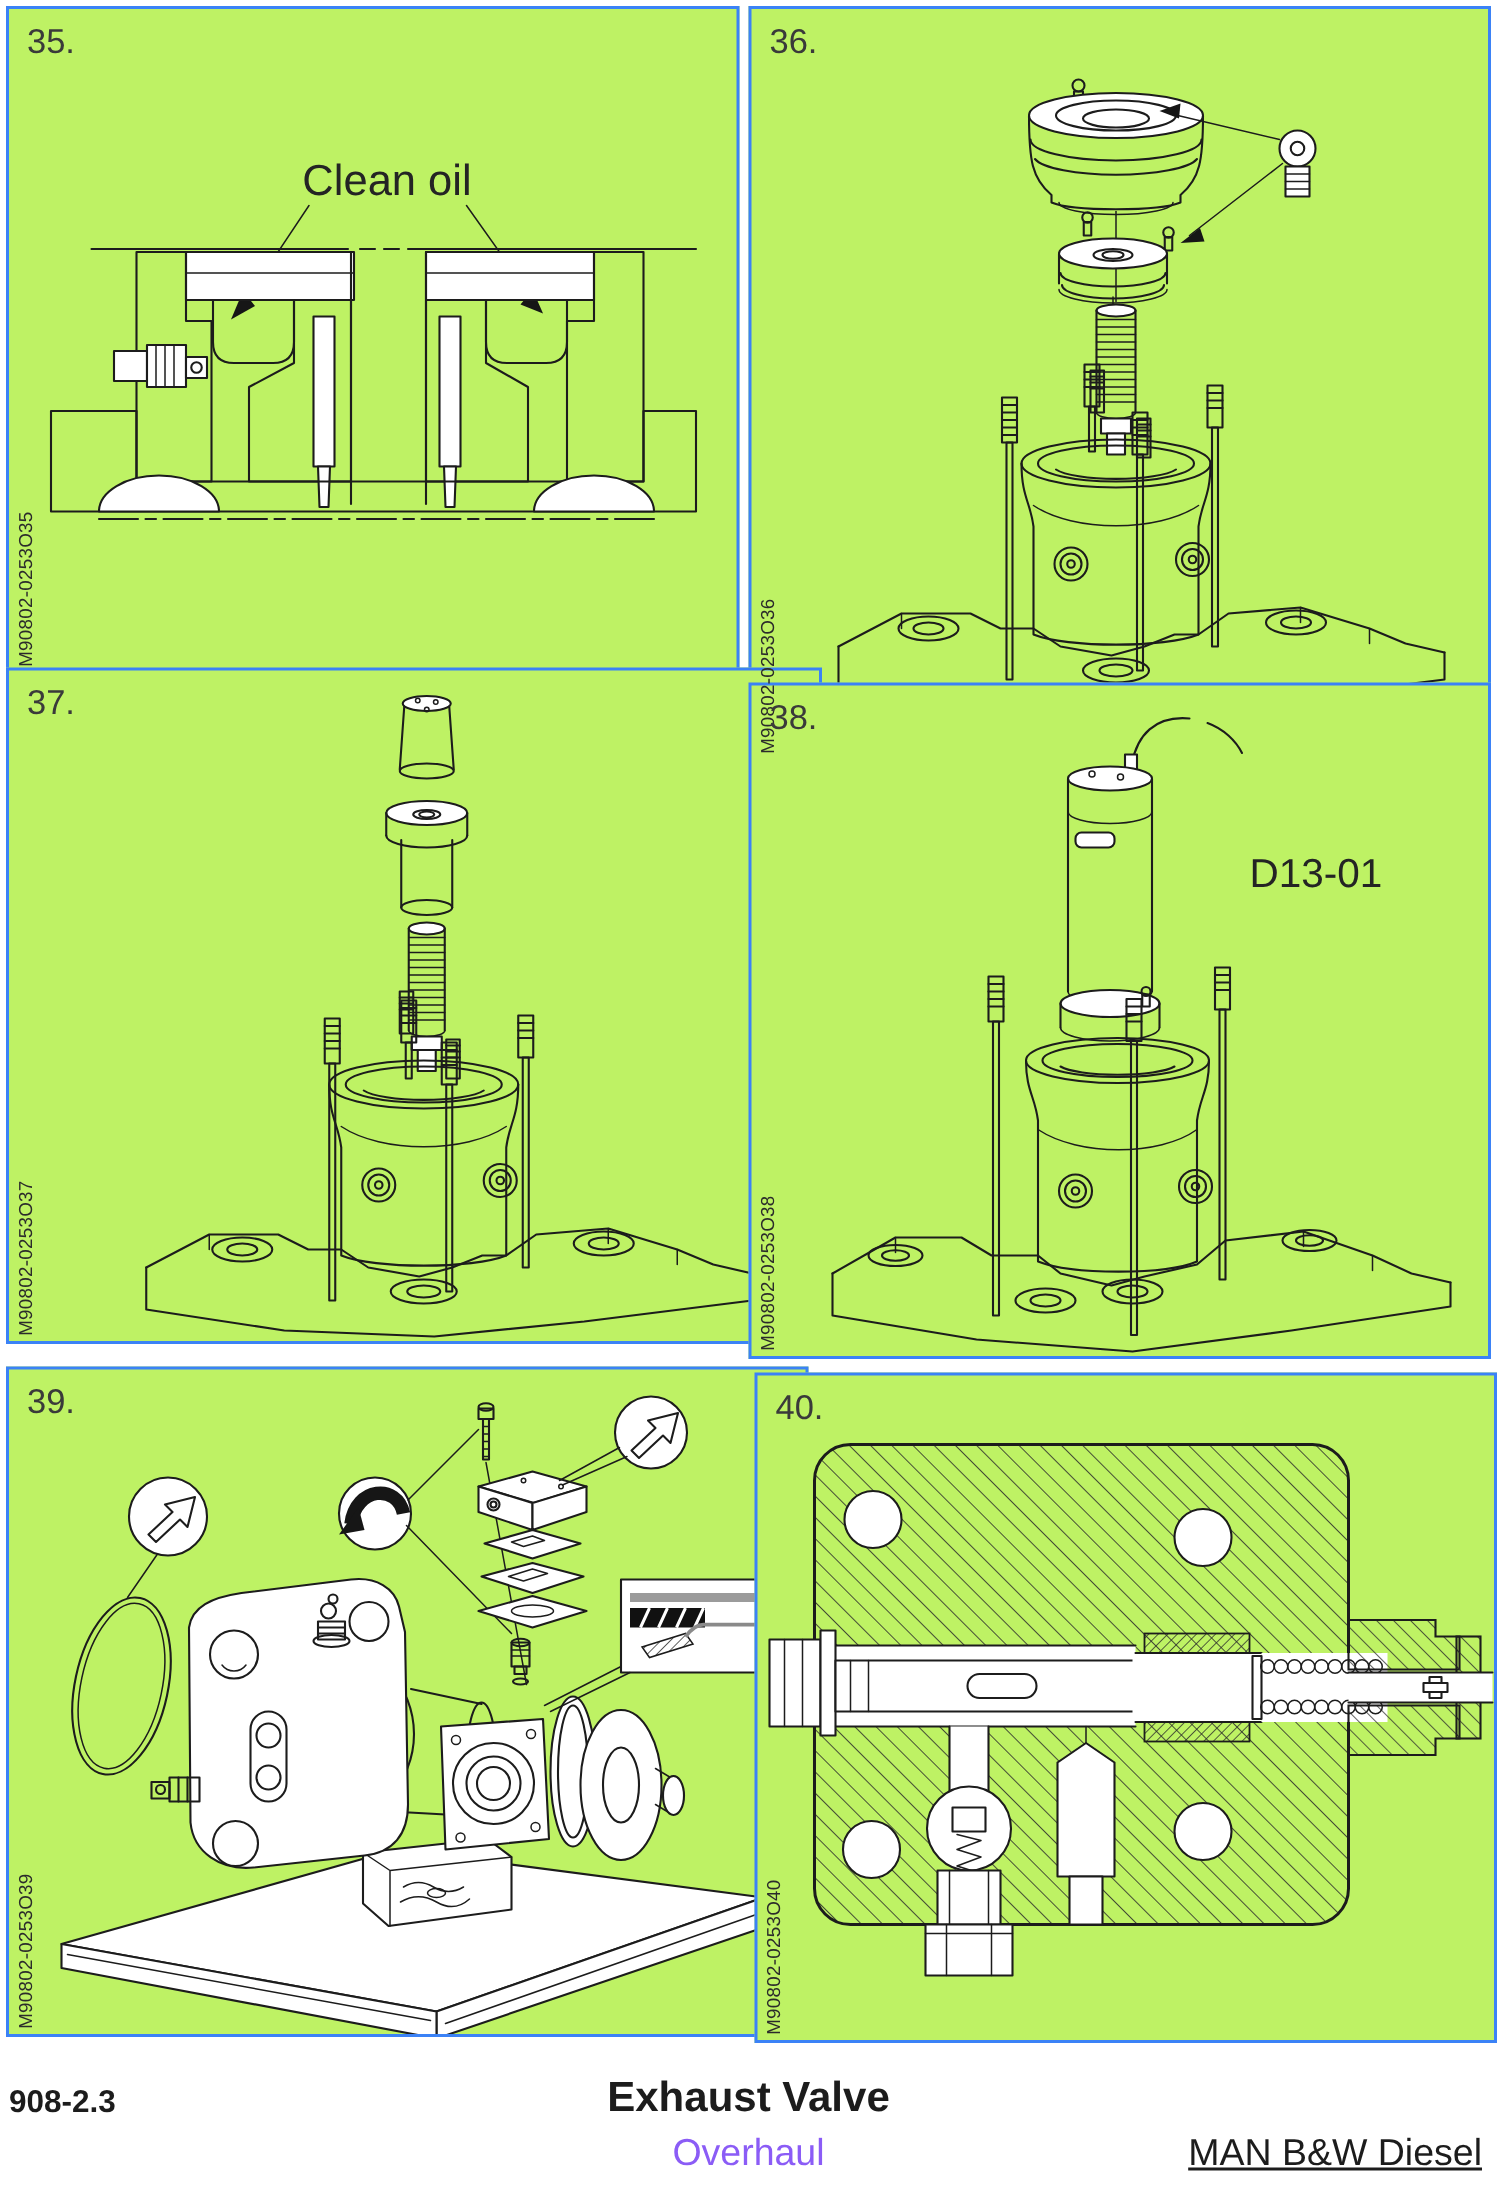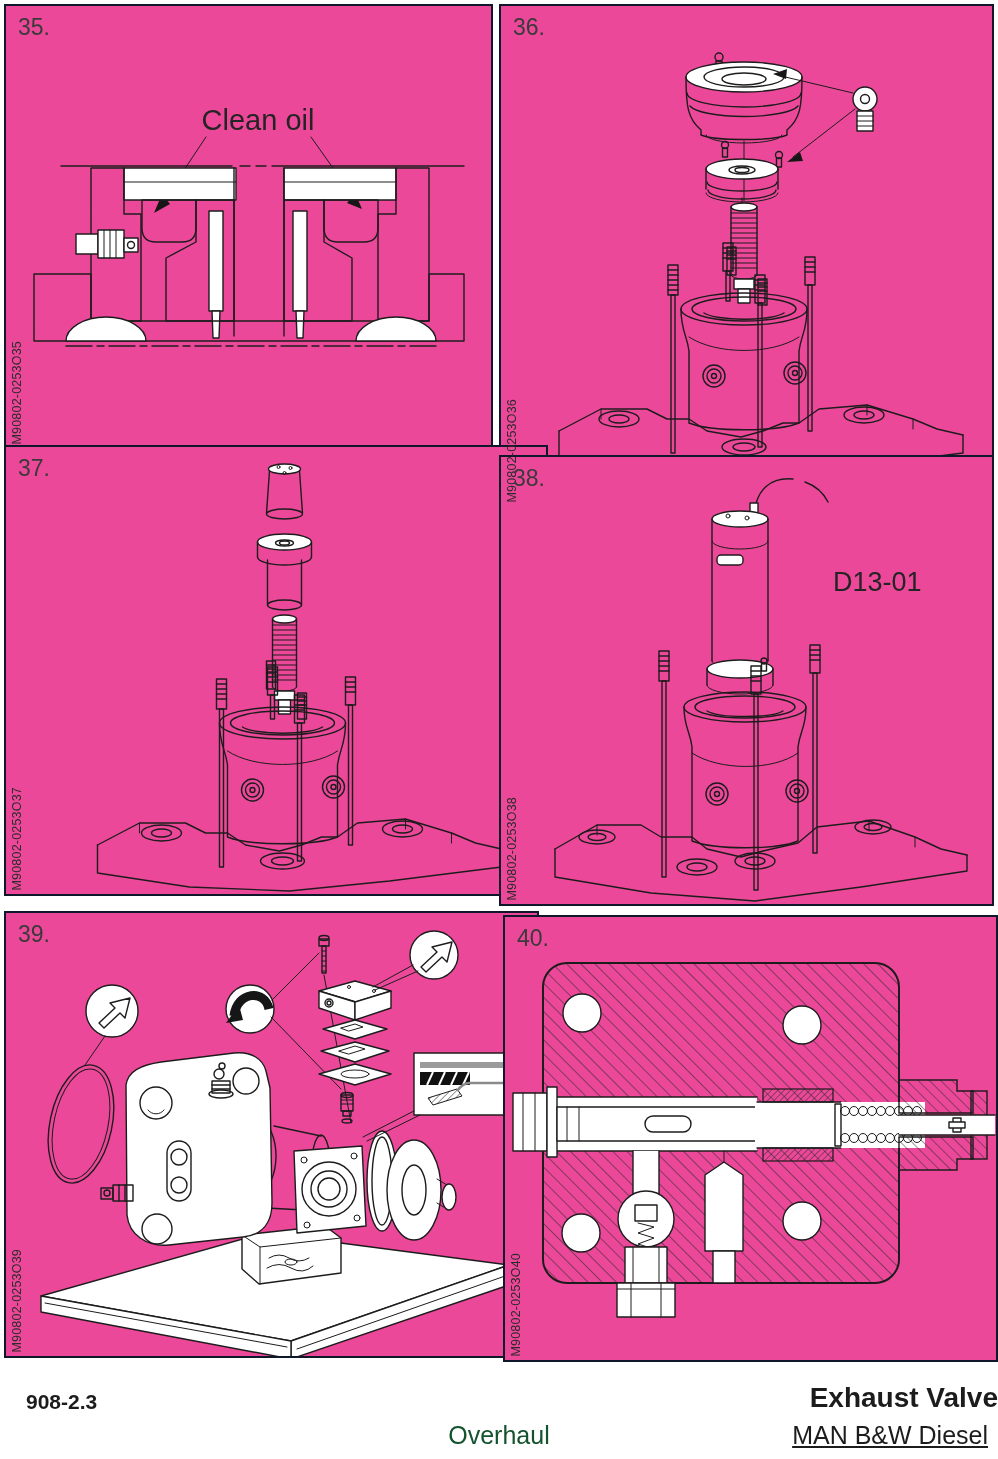"35." .panel { background: #ec4899 -> #bef264; border: 2px solid #0f172a -> 2px solid #3b82f6 }
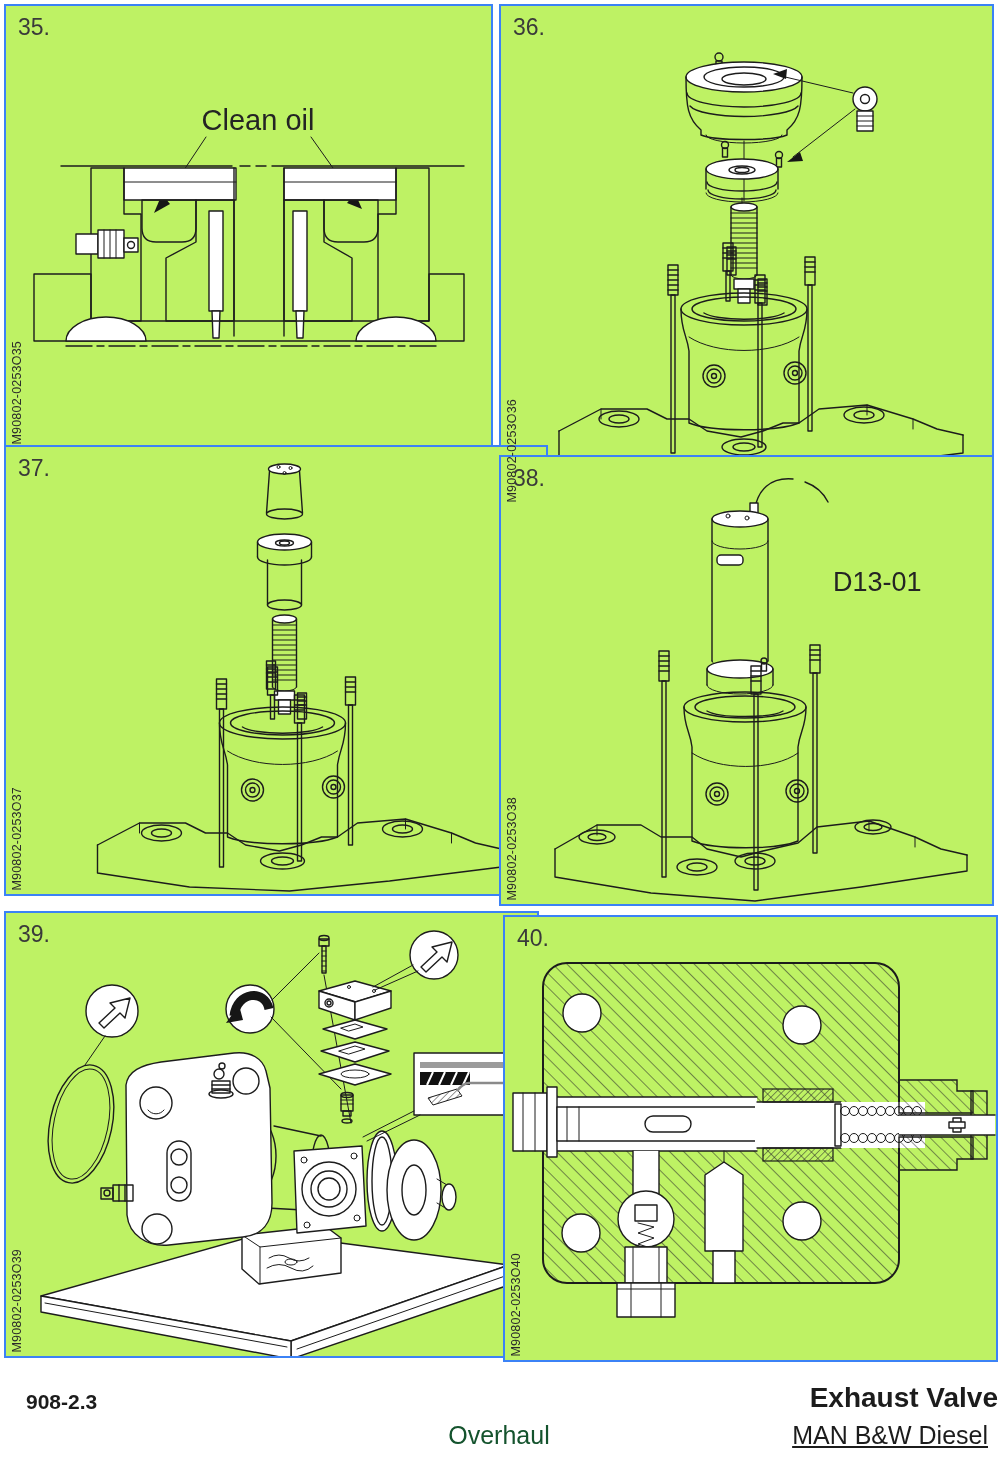"908-2.3" .footer-section { margin-left: 20px -> none }
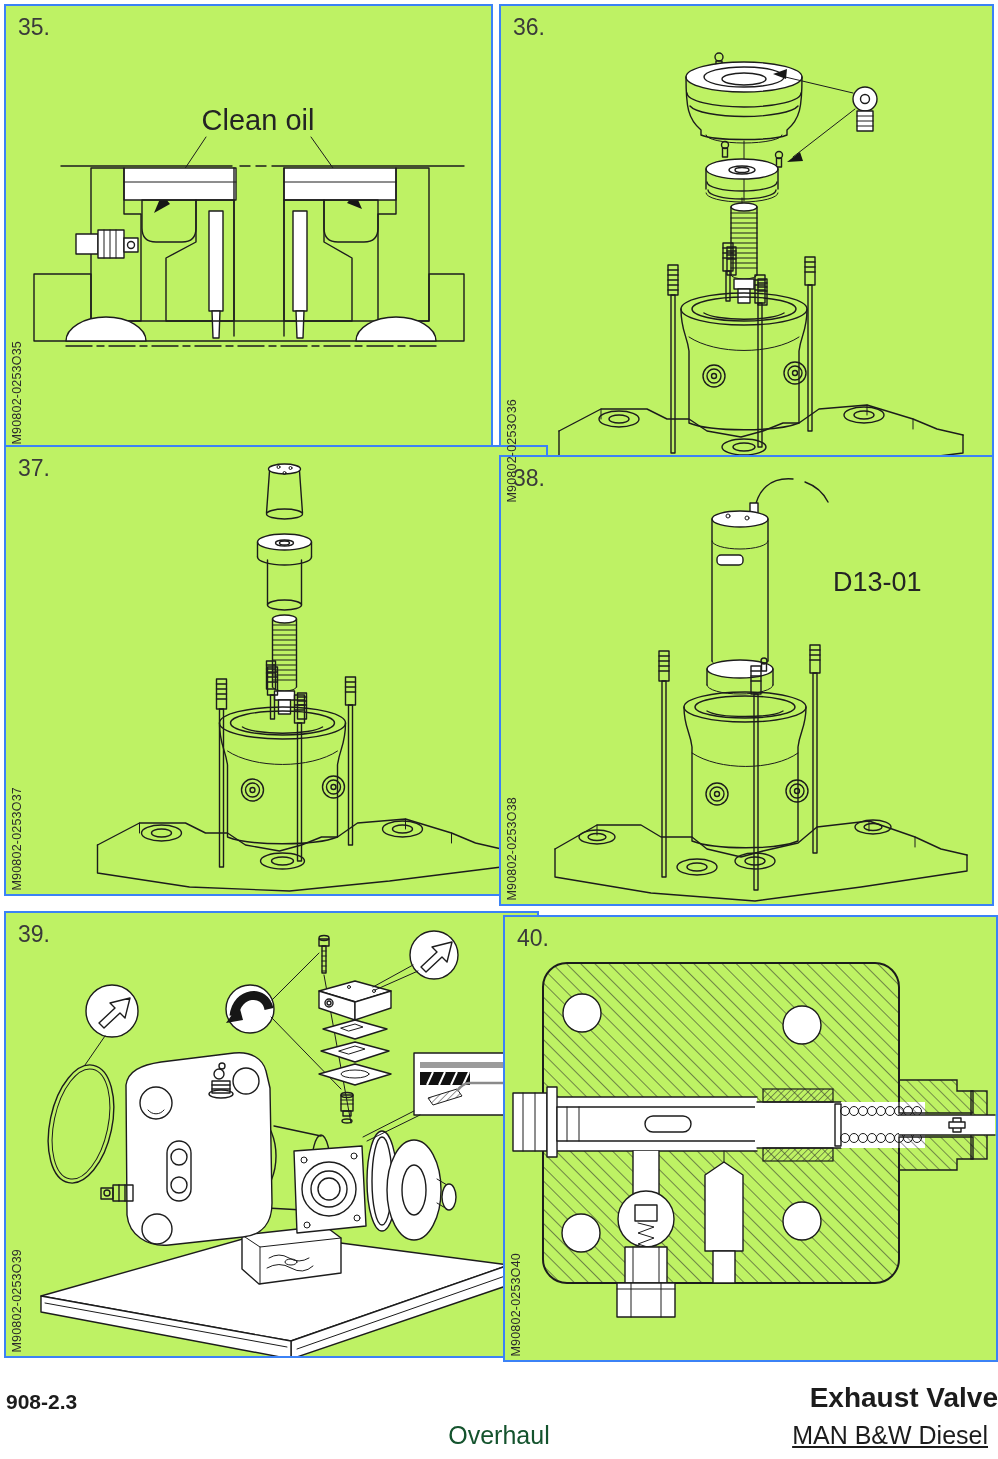"Exhaust Valve" .footer-title { text-align: right -> center }
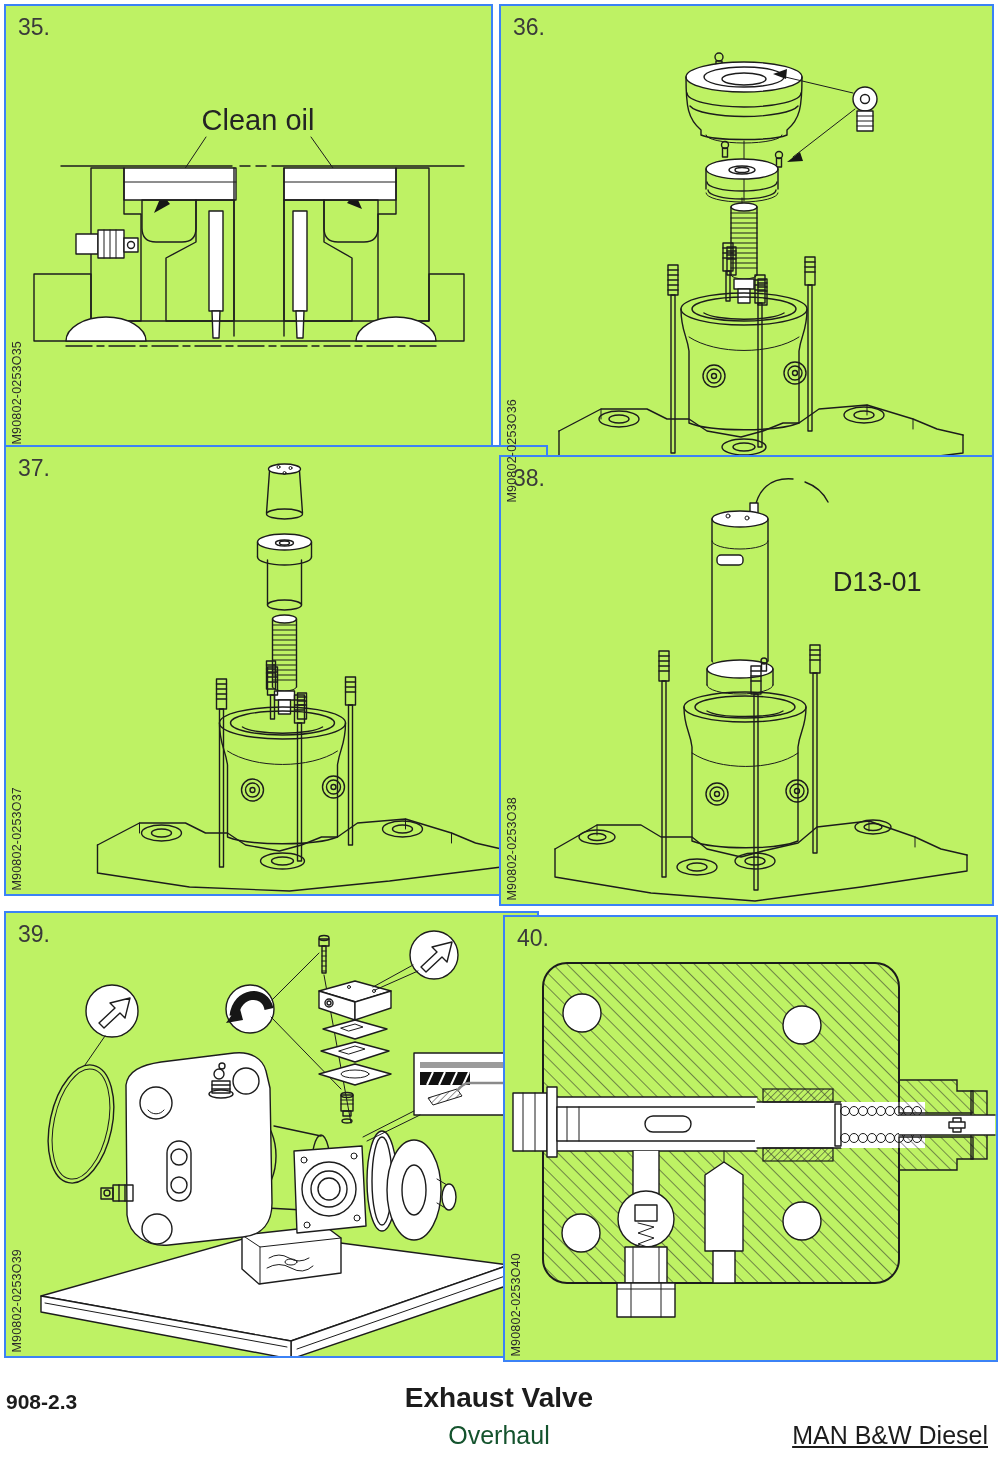"Overhaul" .footer-sub { color: #14532d -> #8b5cf6 }
